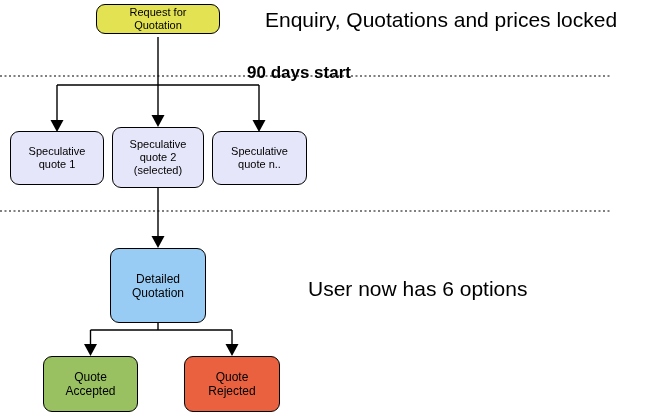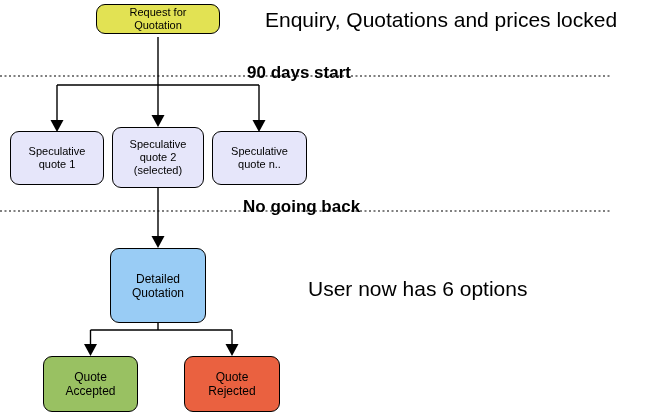"No going back" div.gate-label { html: <div>No going back</div> -> none }
